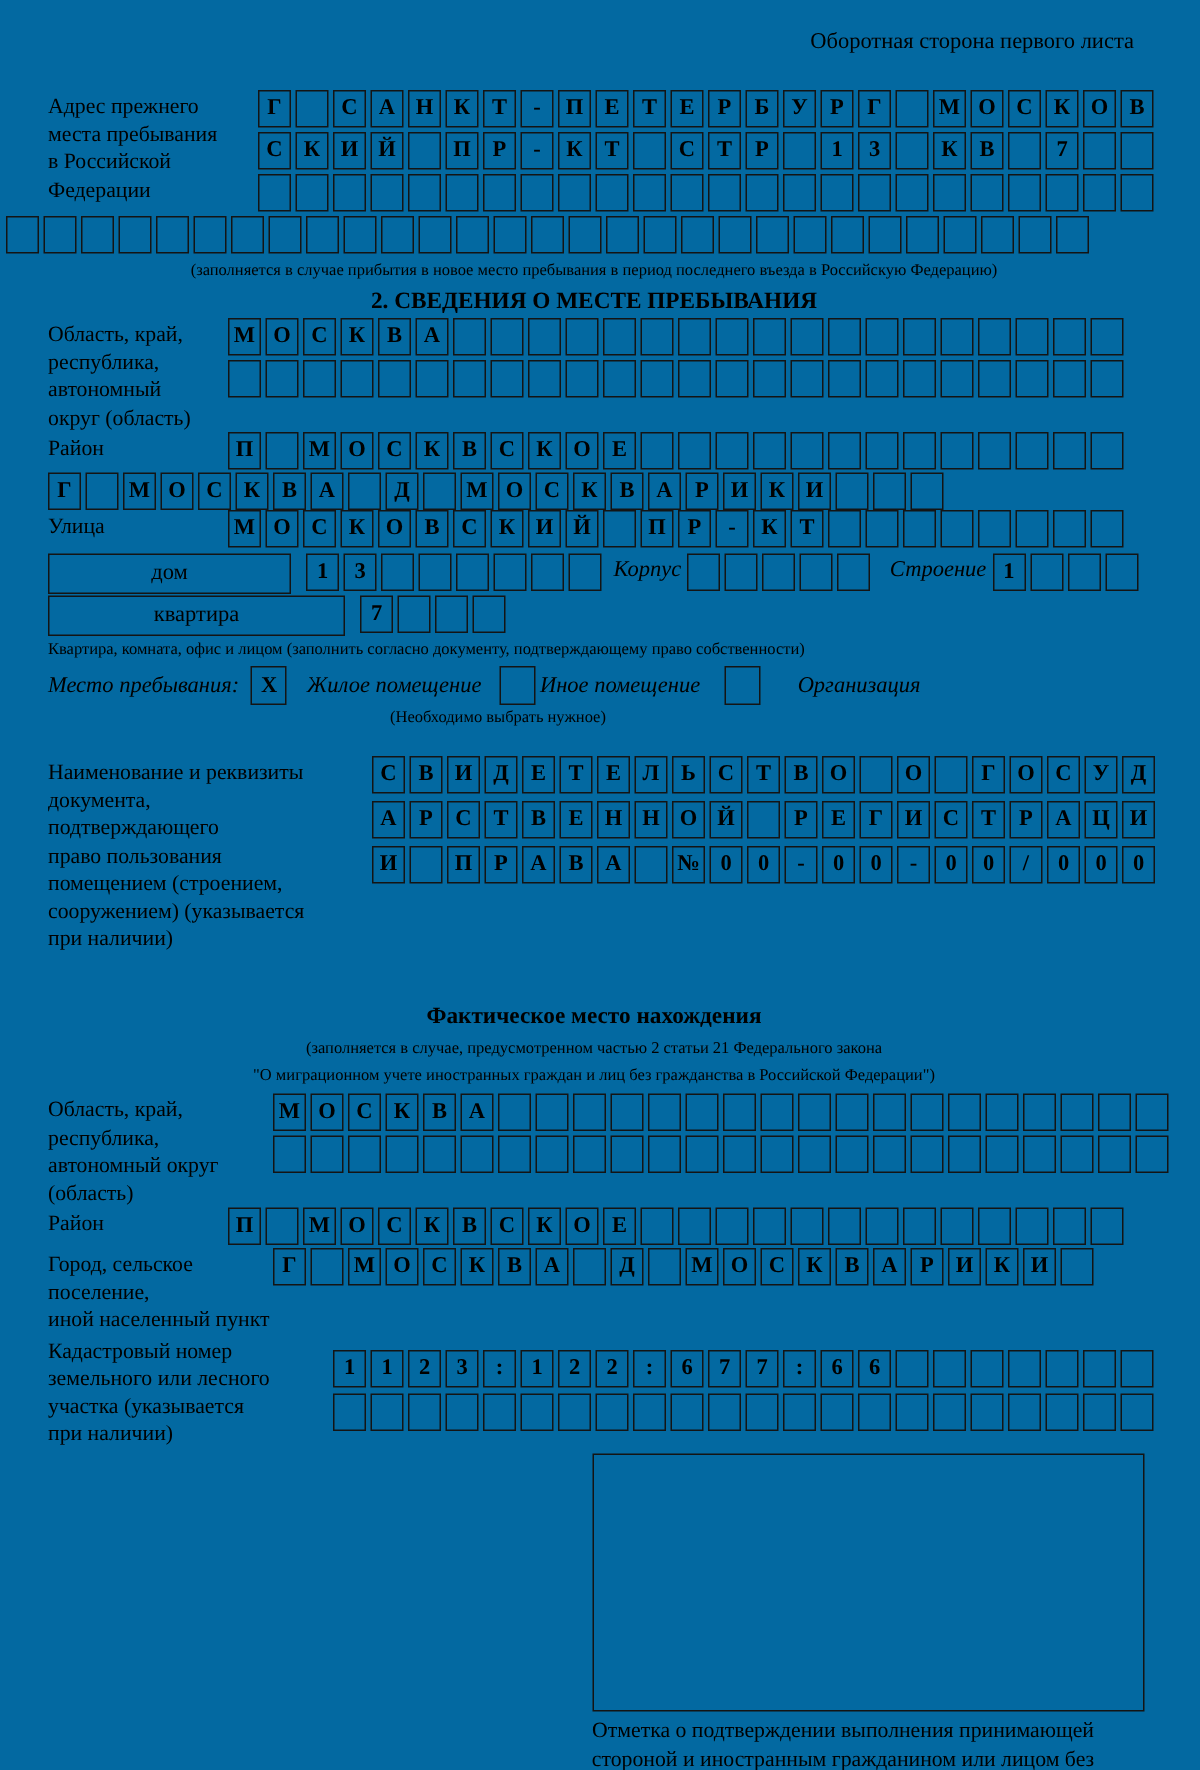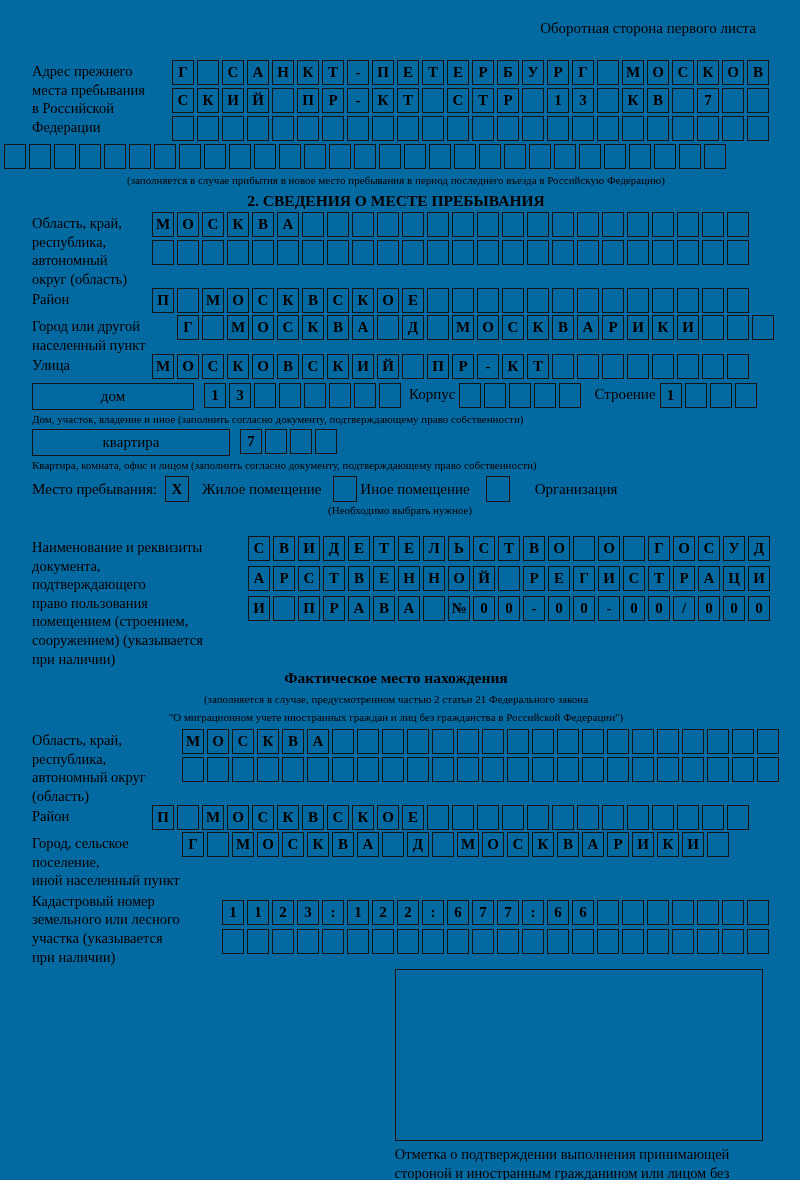"Город или другой" div.flabel { html: <div>Город или другой населенный пункт</div> -> none }
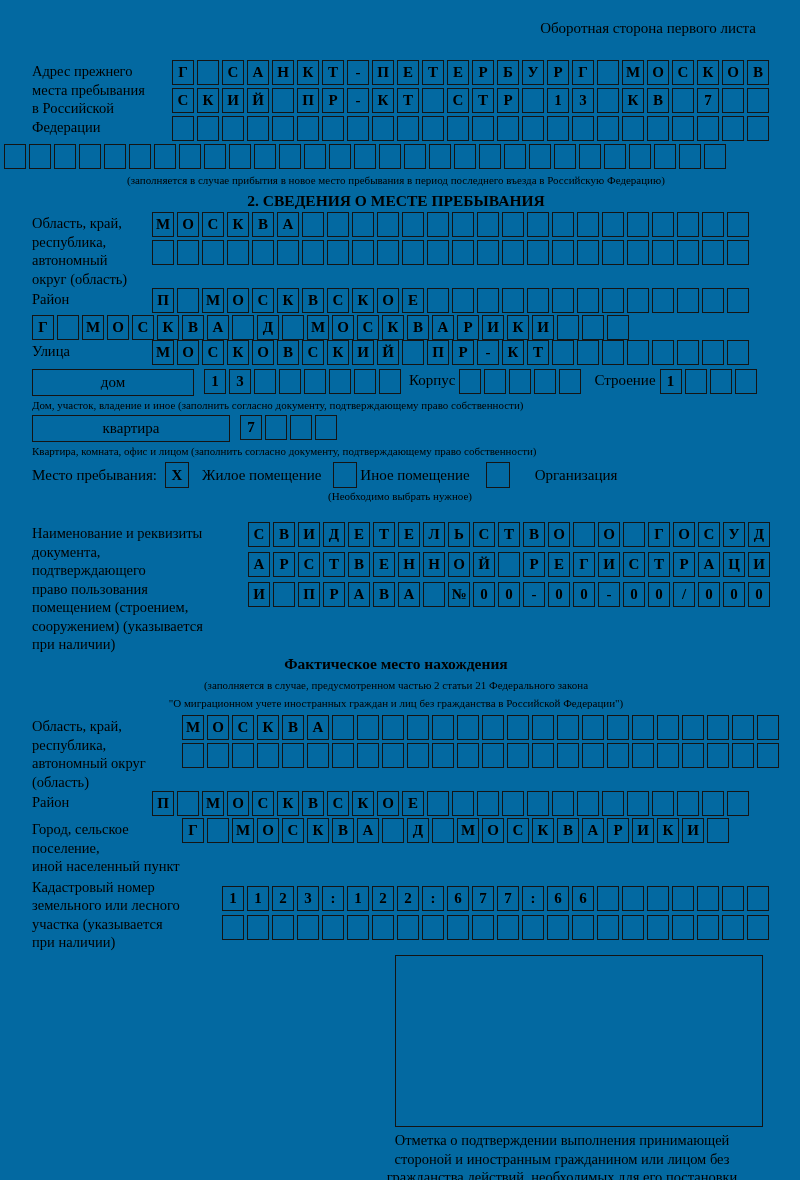"Корпус" .inline-label { font-style: none -> italic }
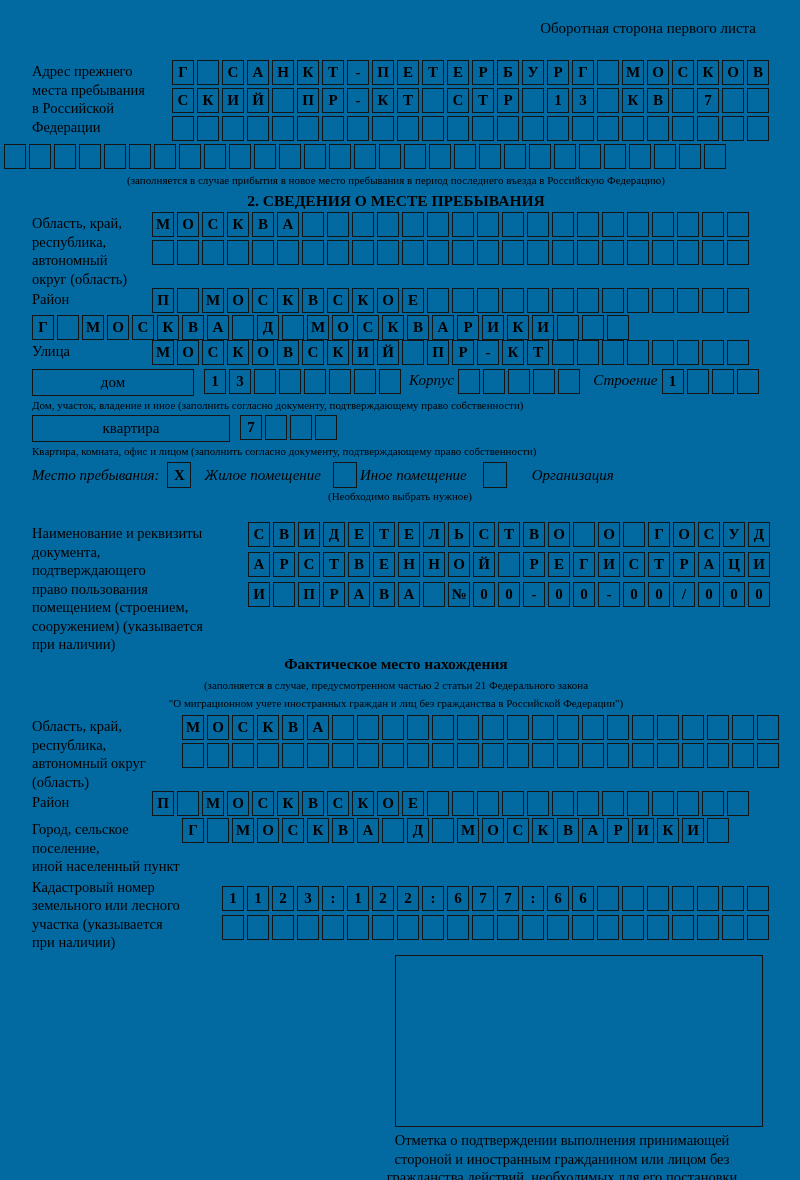"Дом, участок, владение и иное" div.caption { html: <div>Дом, участок, владение и иное (заполнить согласно документу, подтверждающему право собственности)</div> -> none }
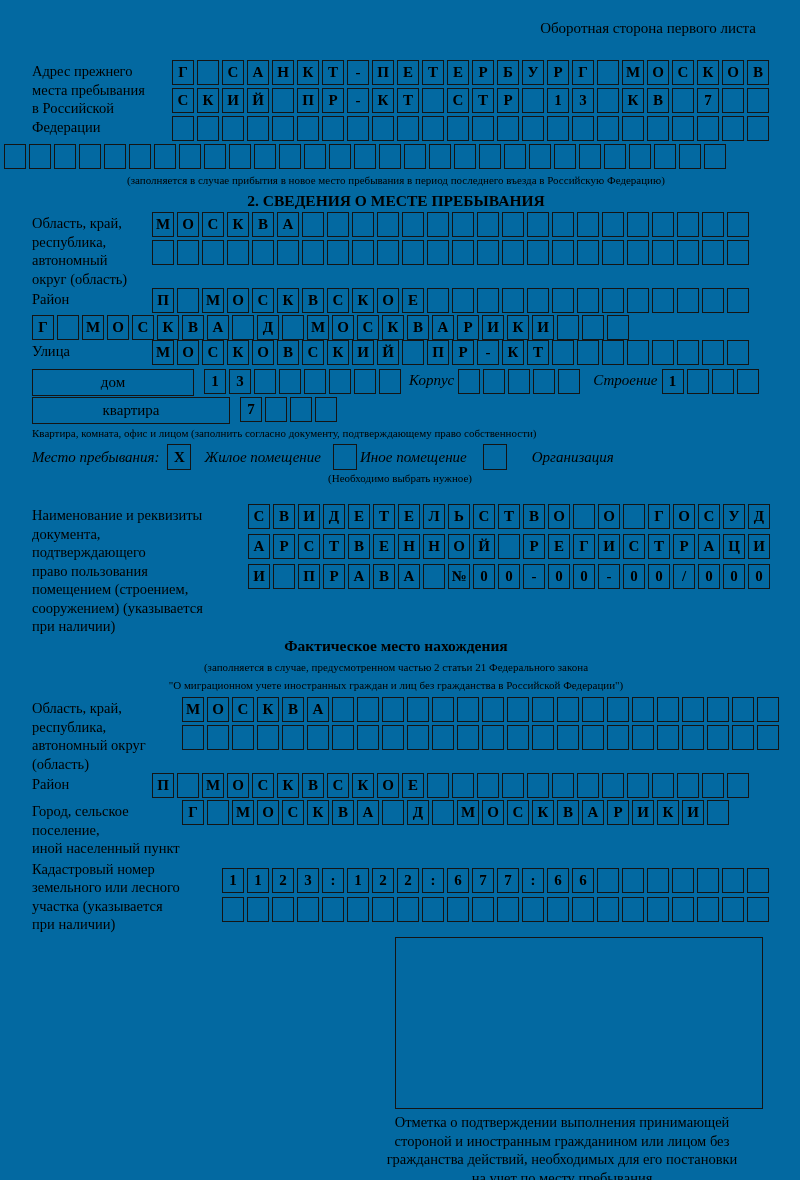"(Необходимо выбрать нужное)" div.caption { text-align: right -> center }
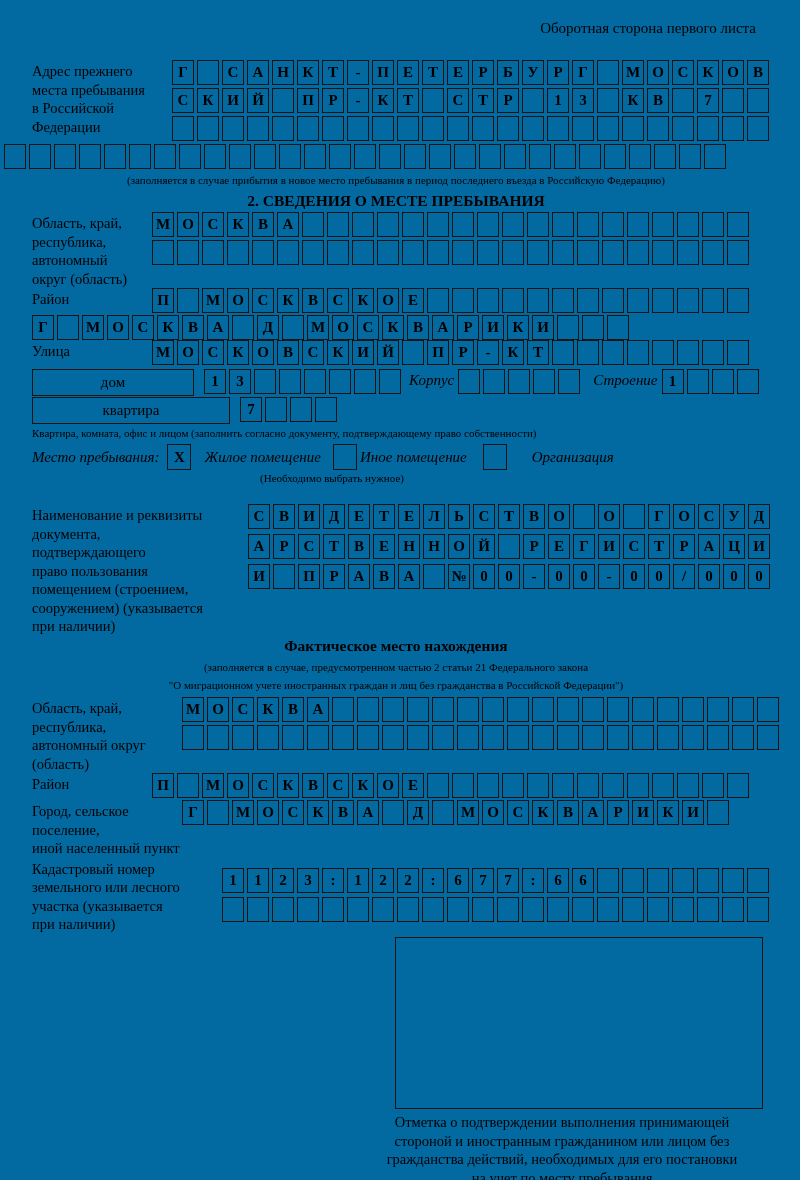"Фактическое место нахождения" .sec-title { margin-top: none -> 32px }
